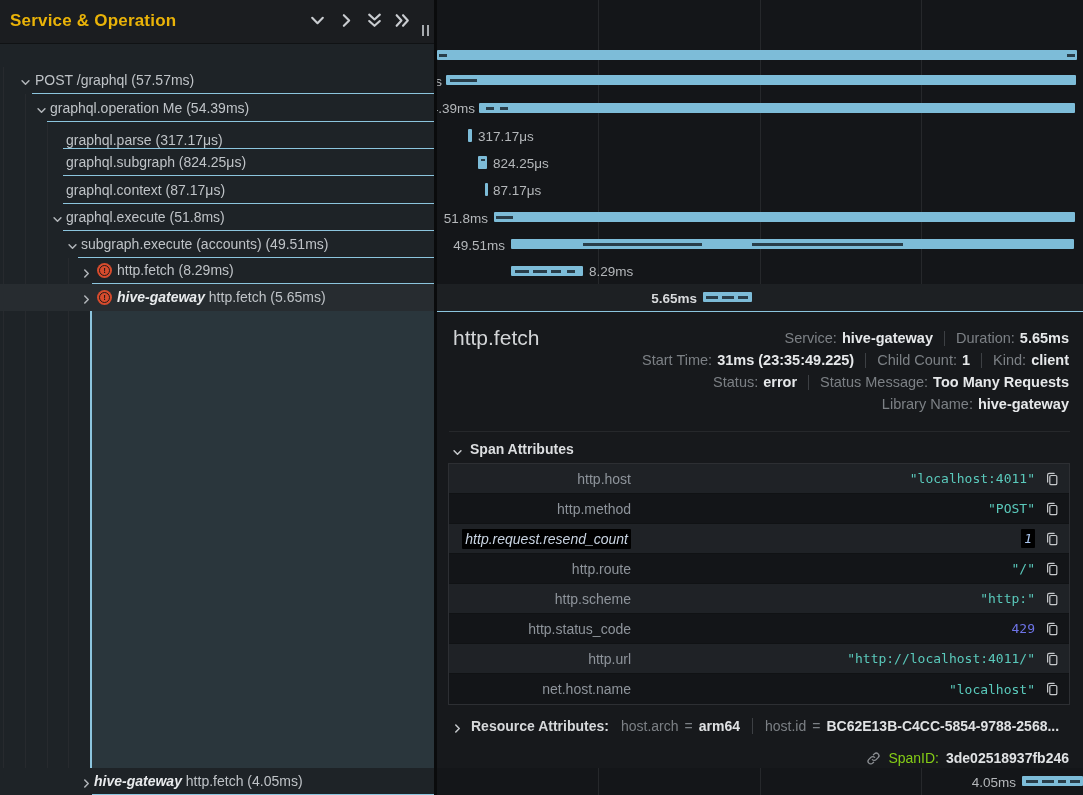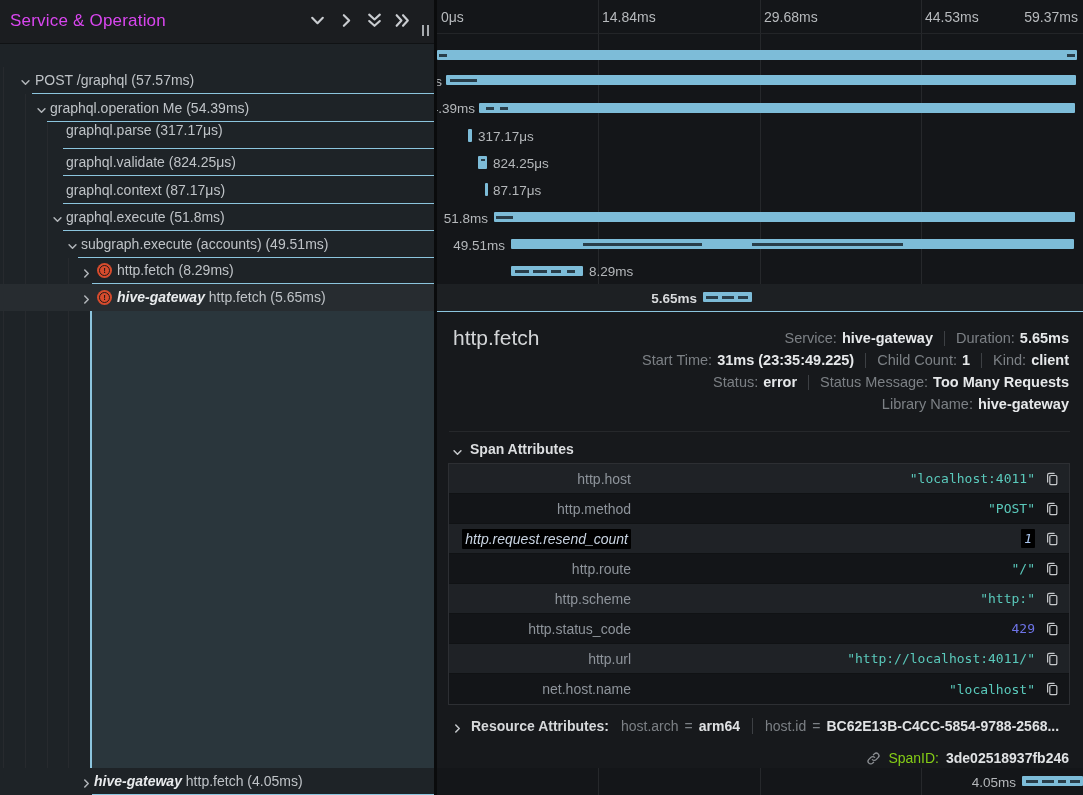"Service & Operation" .tree-title { color: #d946ef -> #eab308; font-weight: 400 -> 700 }
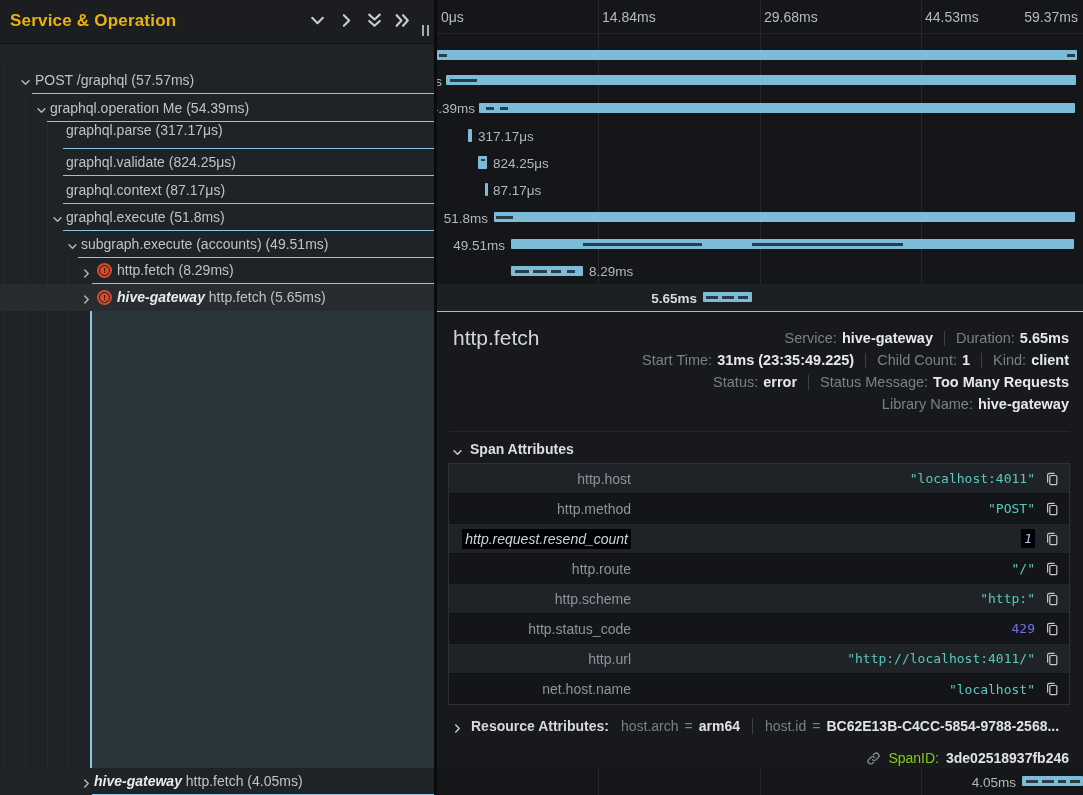"0μs" div.ruler { html: <div> <span>0μs</span> <span>14.84ms</span> <span>29.68ms</span> <span>44.53ms</span> <span>59.37ms</span> </div> -> none }
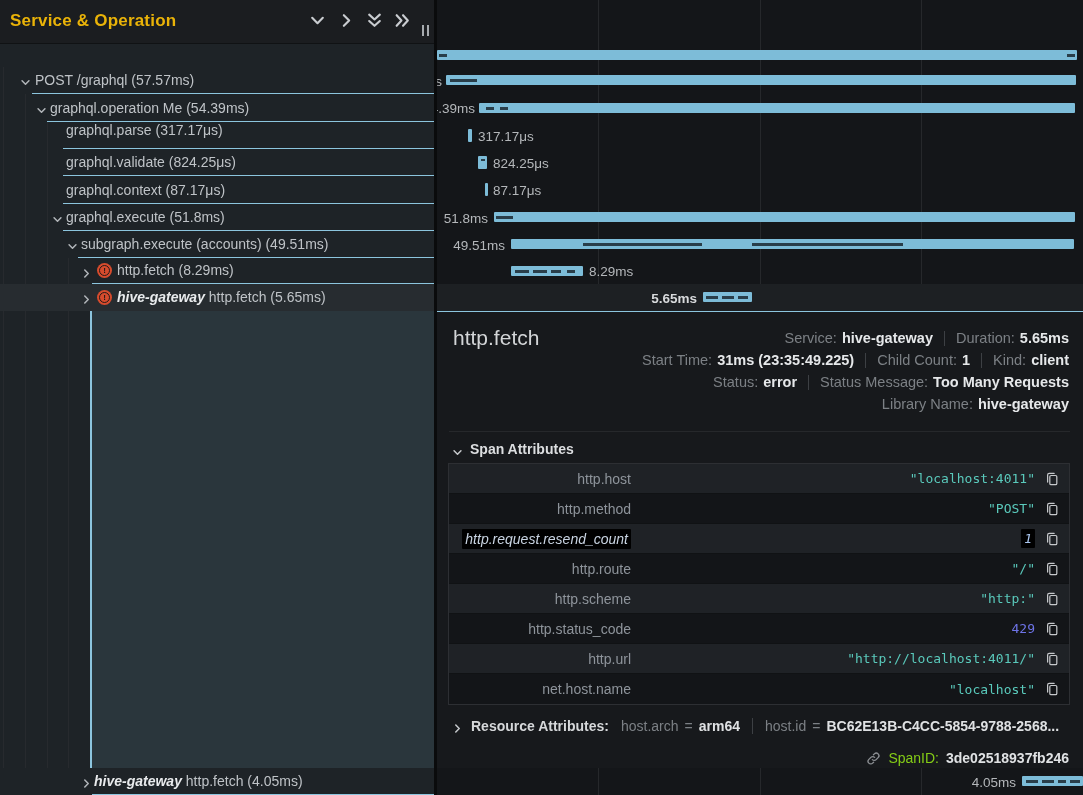"graphql.parse (317.17μs)" span.tlabel { top: 0 -> 10px }
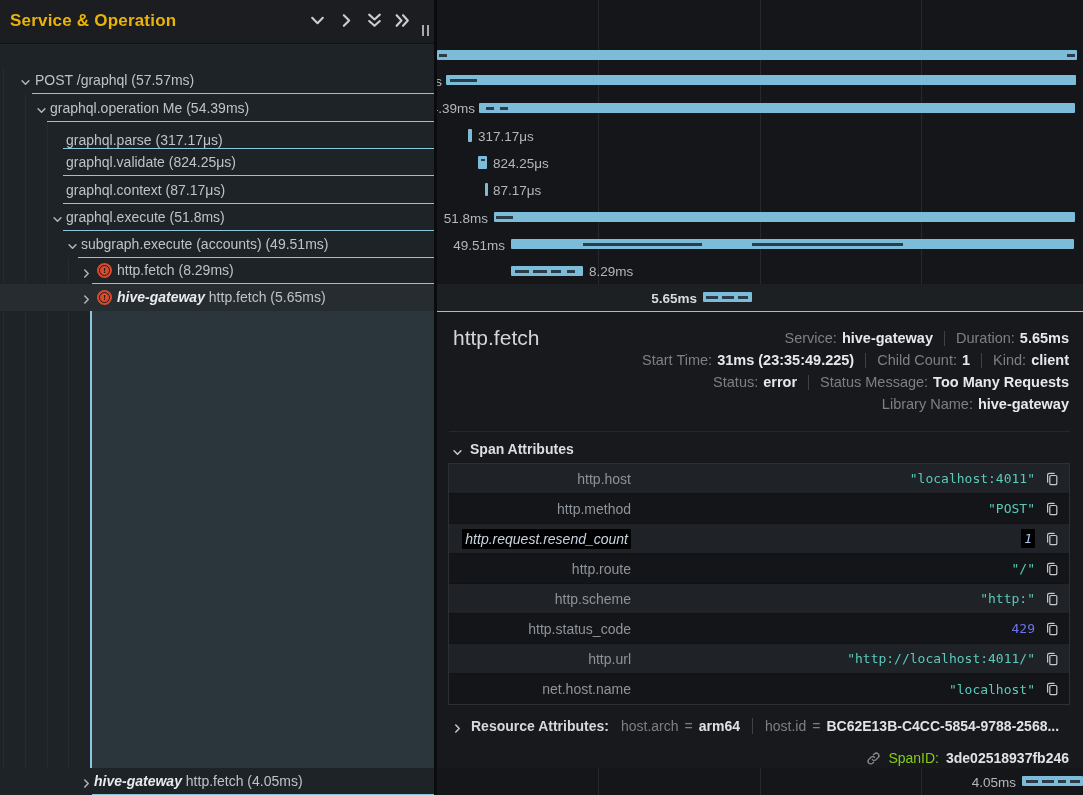"graphql.validate (824.25μs)" span.op { text: graphql.validate -> graphql.subgraph }
